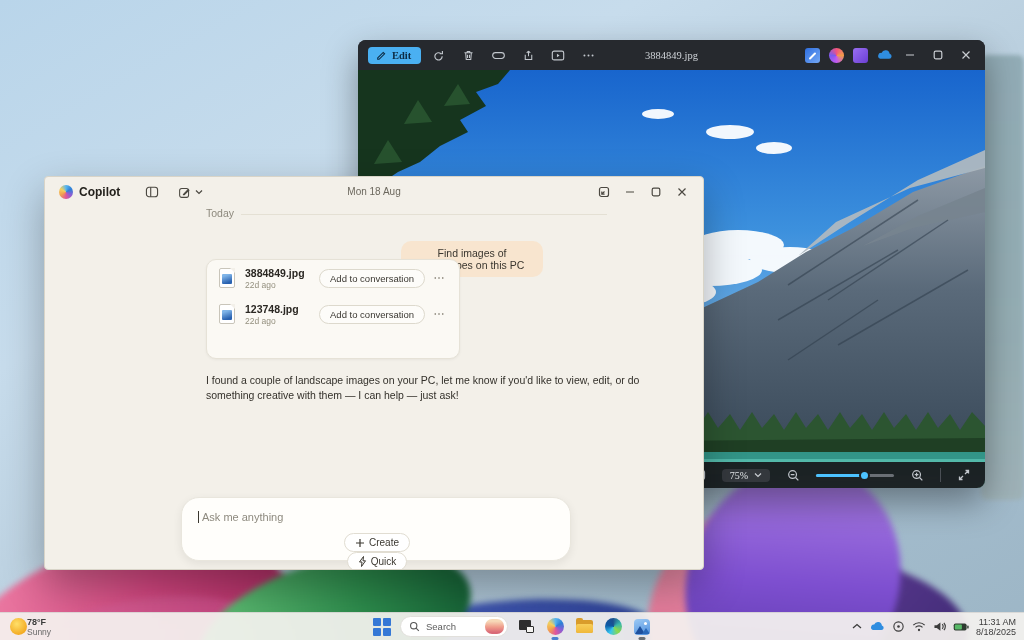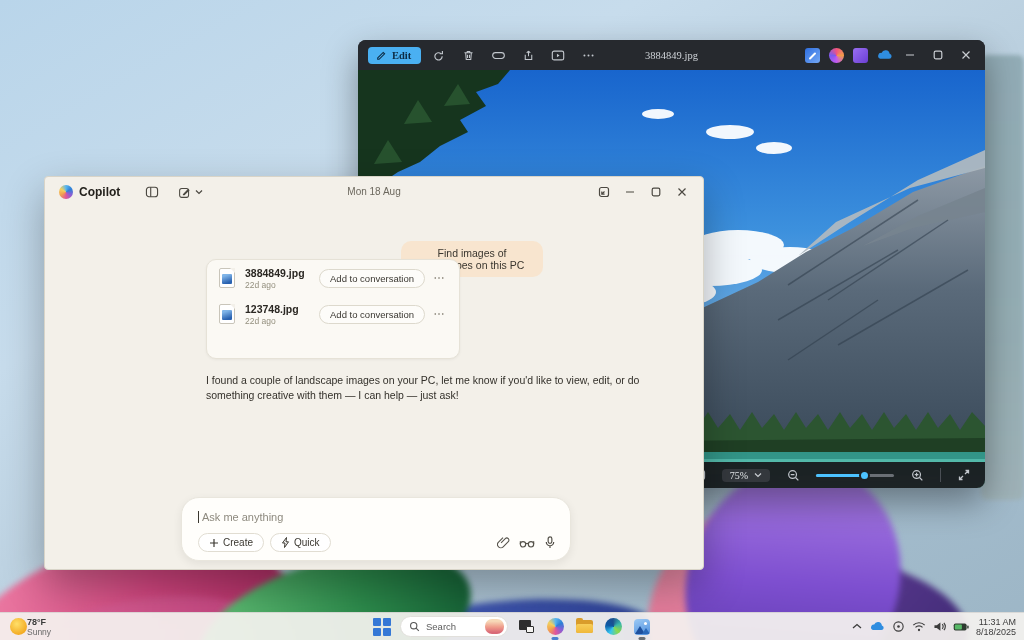"Today" div.c-todayrow { html: none -> <div> <span>Today</span> <span></span> </div> }
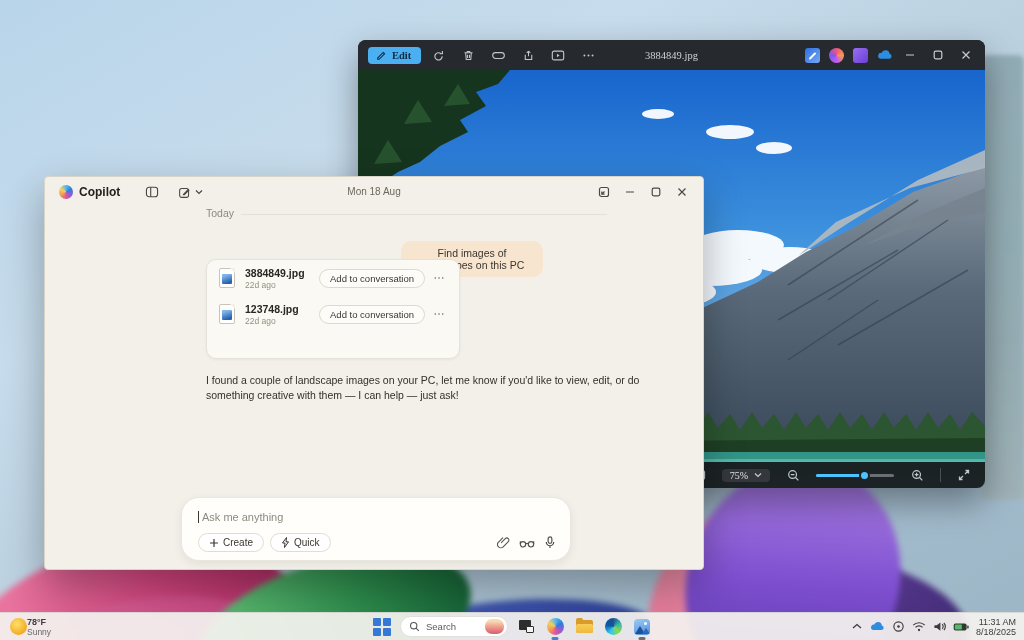"Create" .c-pillrow { flex-direction: none -> column }
